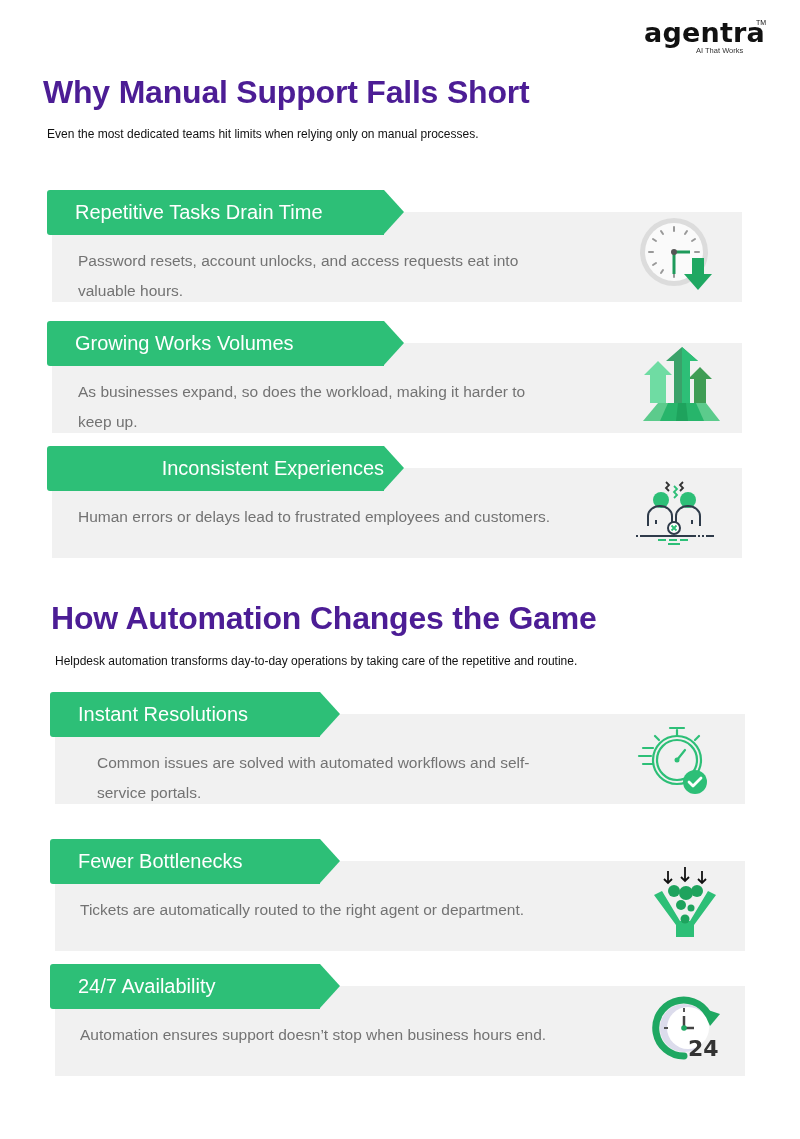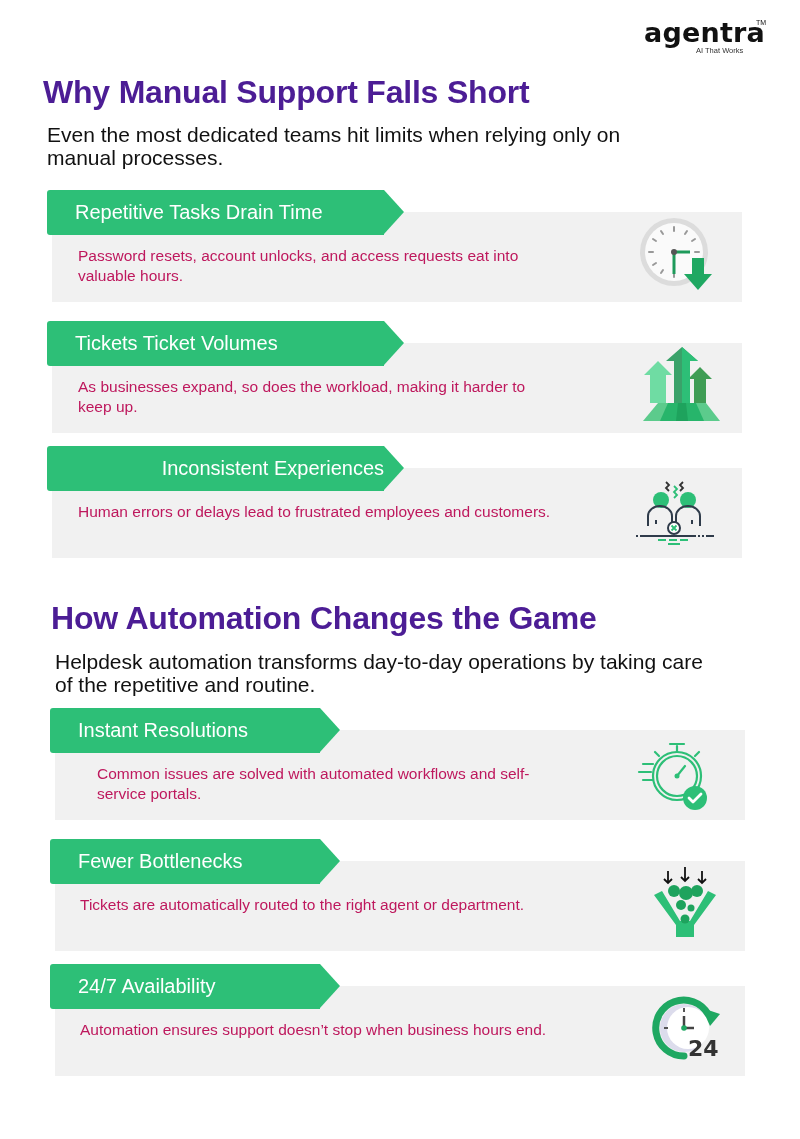"Even the most dedicated teams" .section-sub { font-size: 21px -> 12px }
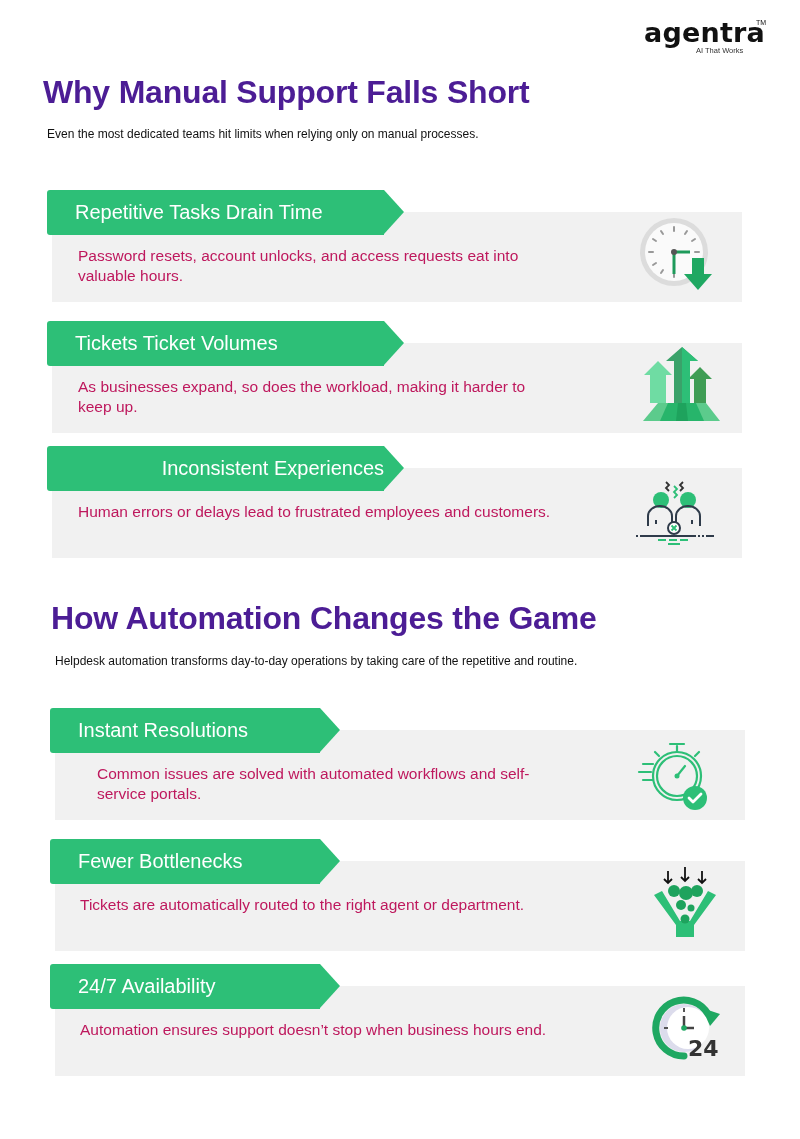"Password resets, account unlocks, and" .card-desc { color: #be185d -> #737373; line-height: 20px -> 30px }
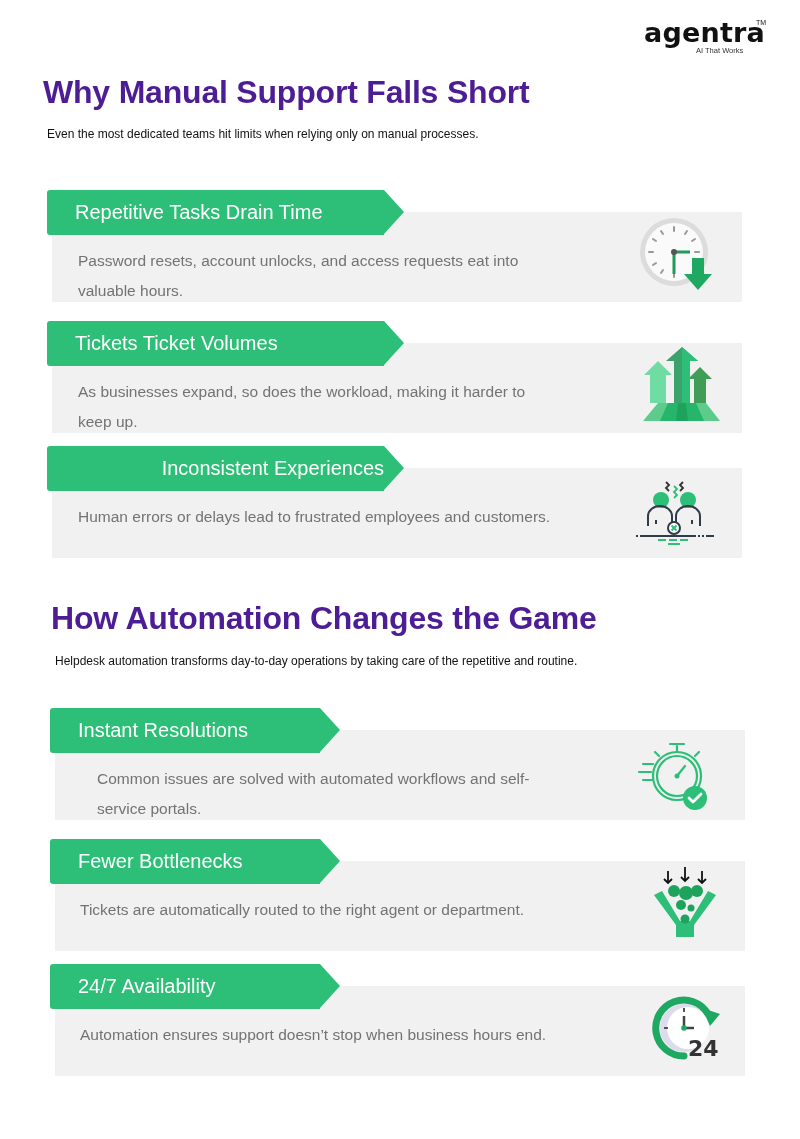"Tickets Ticket Volumes" div.card-tab { text: Tickets Ticket -> Growing Works }
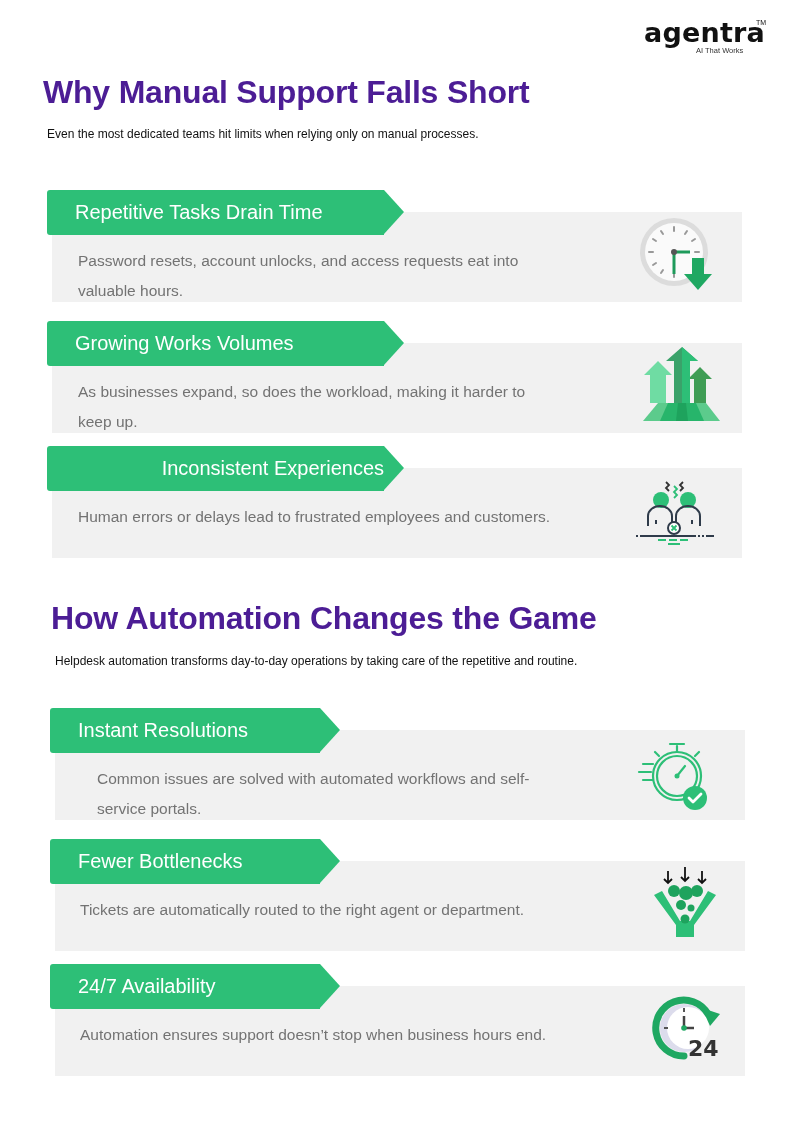"Instant Resolutions" div.card { top: 708px -> 692px }
